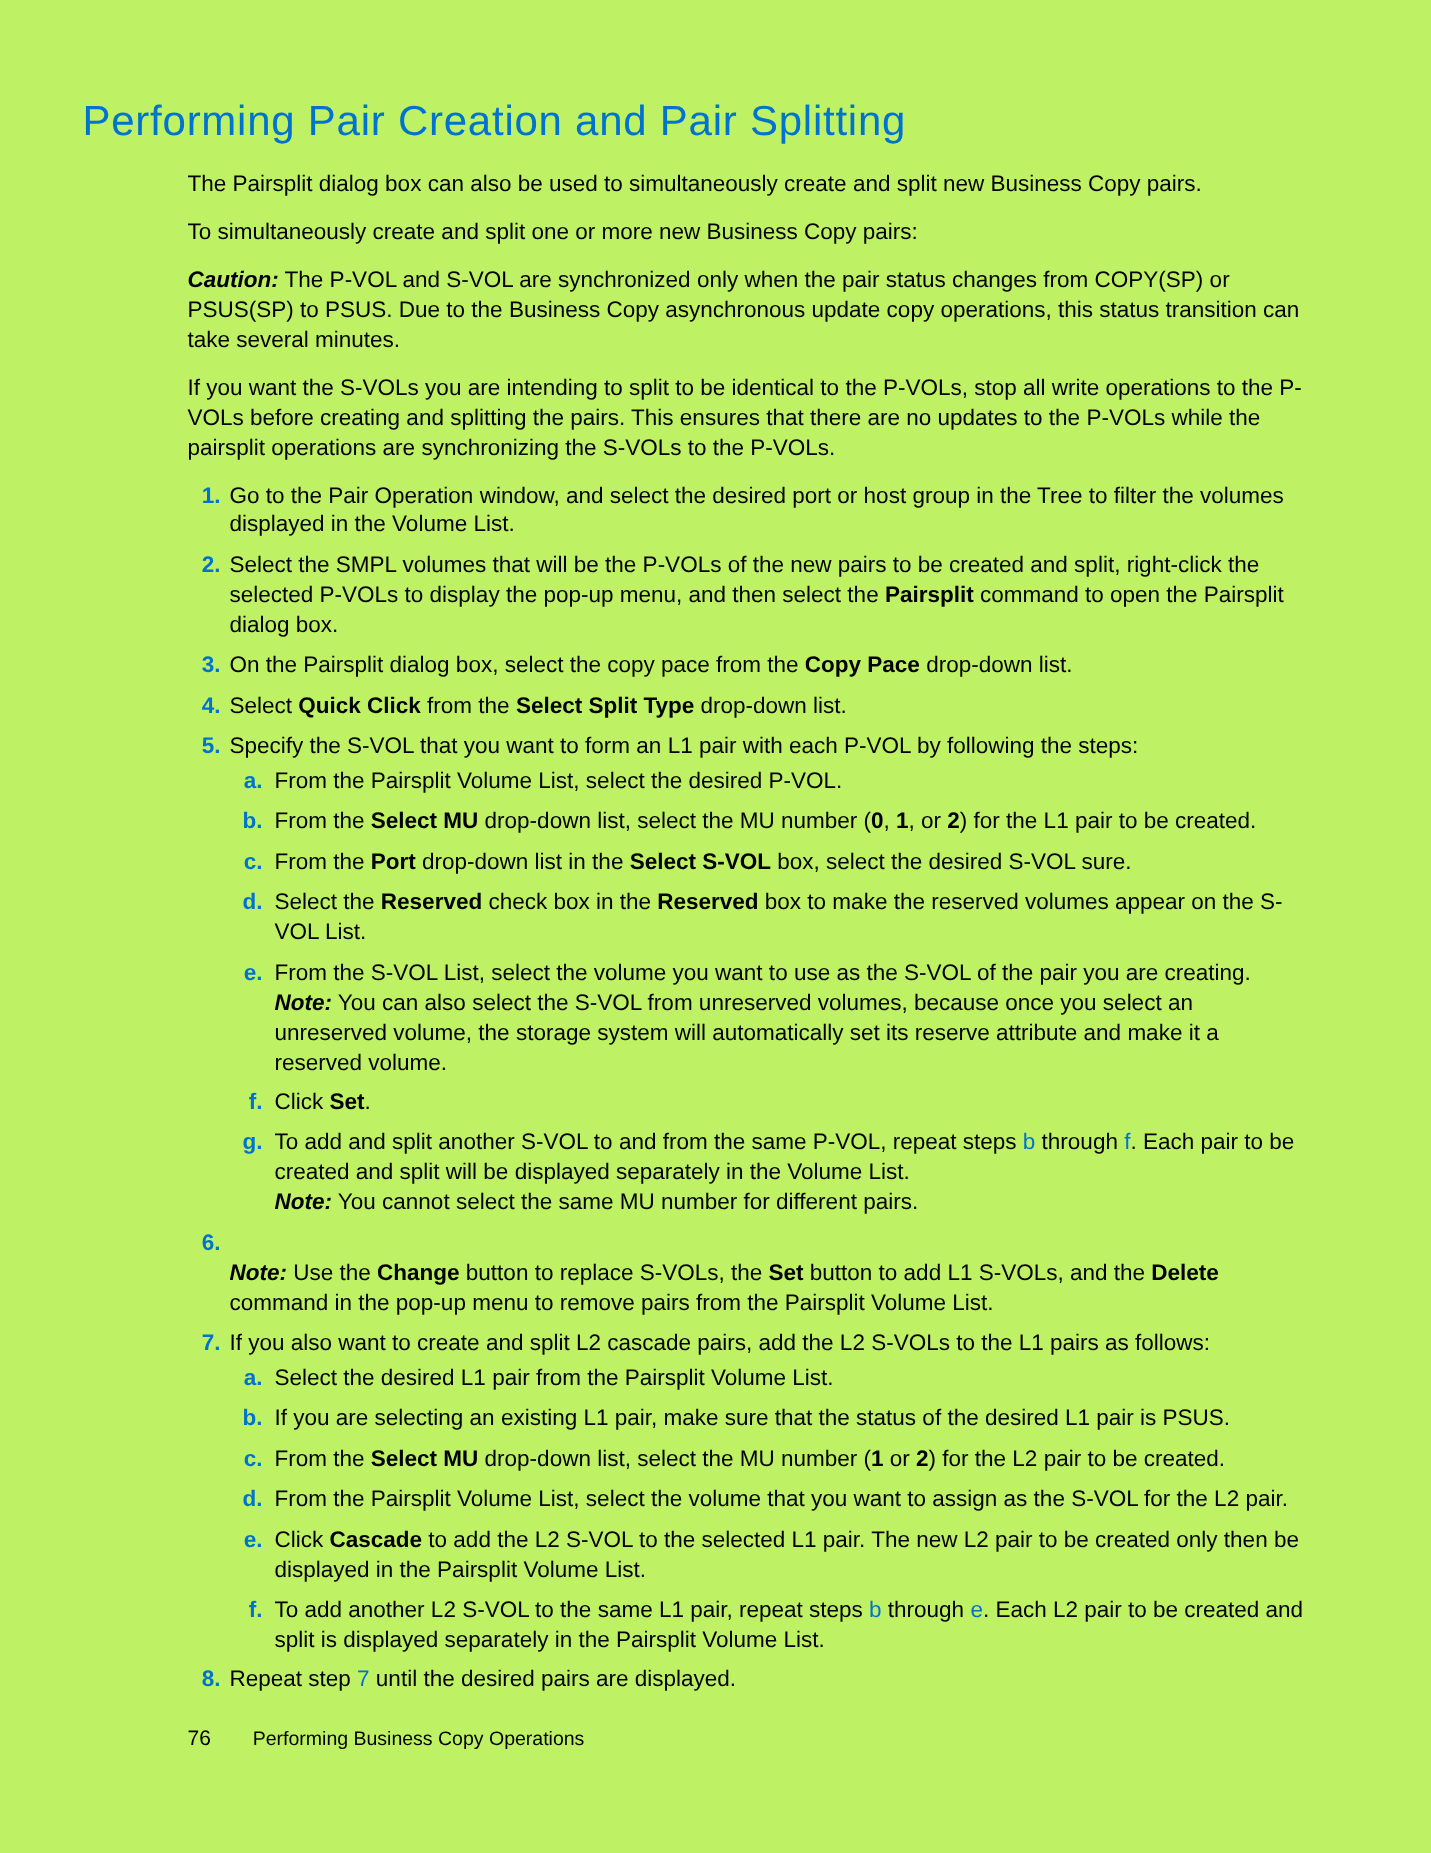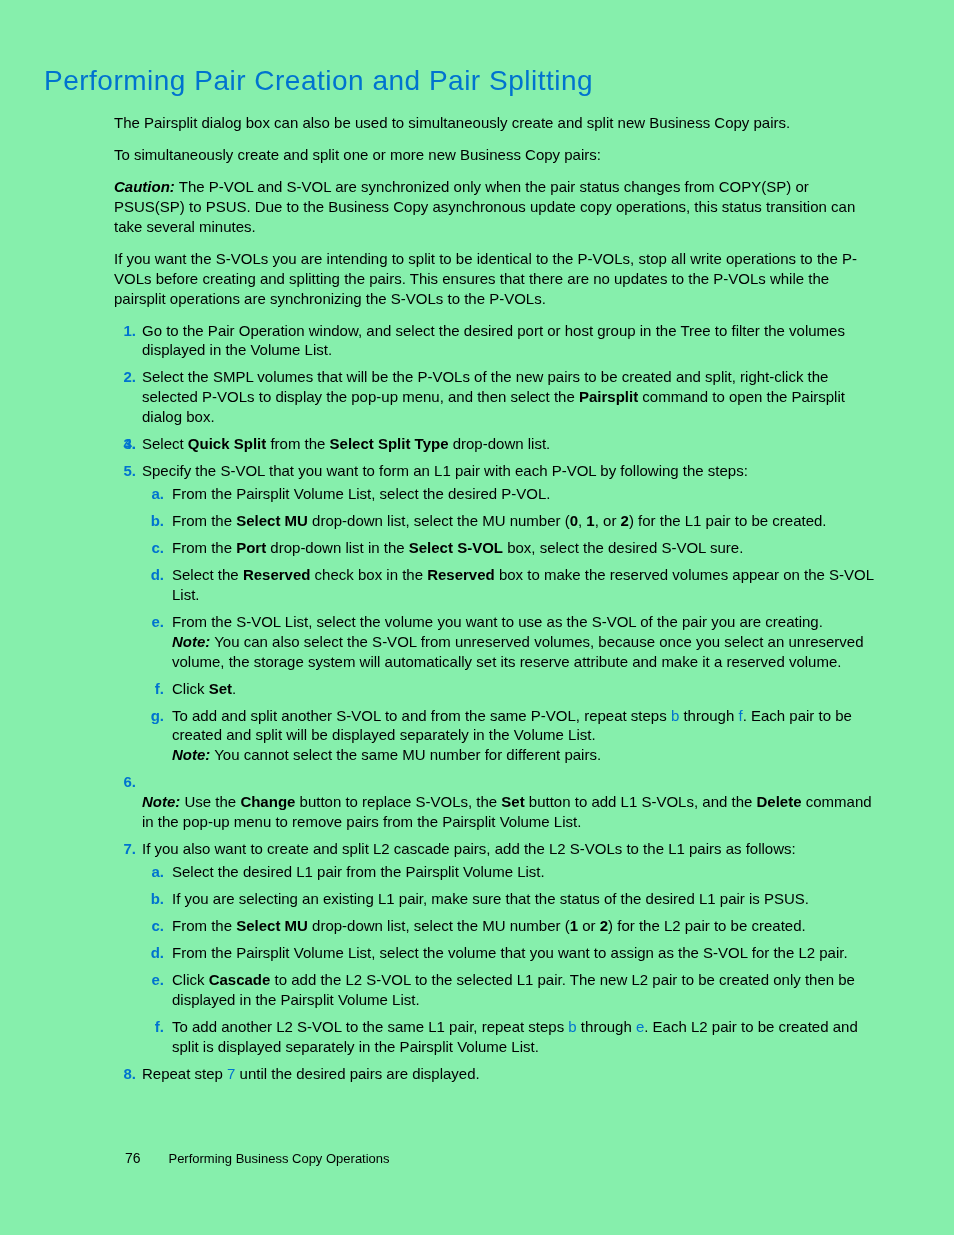"Performing Pair Creation and Pair" .page { background: #86efac -> #bef264; padding: 65px 80px 0 44px -> 65px 80px 0 55px }
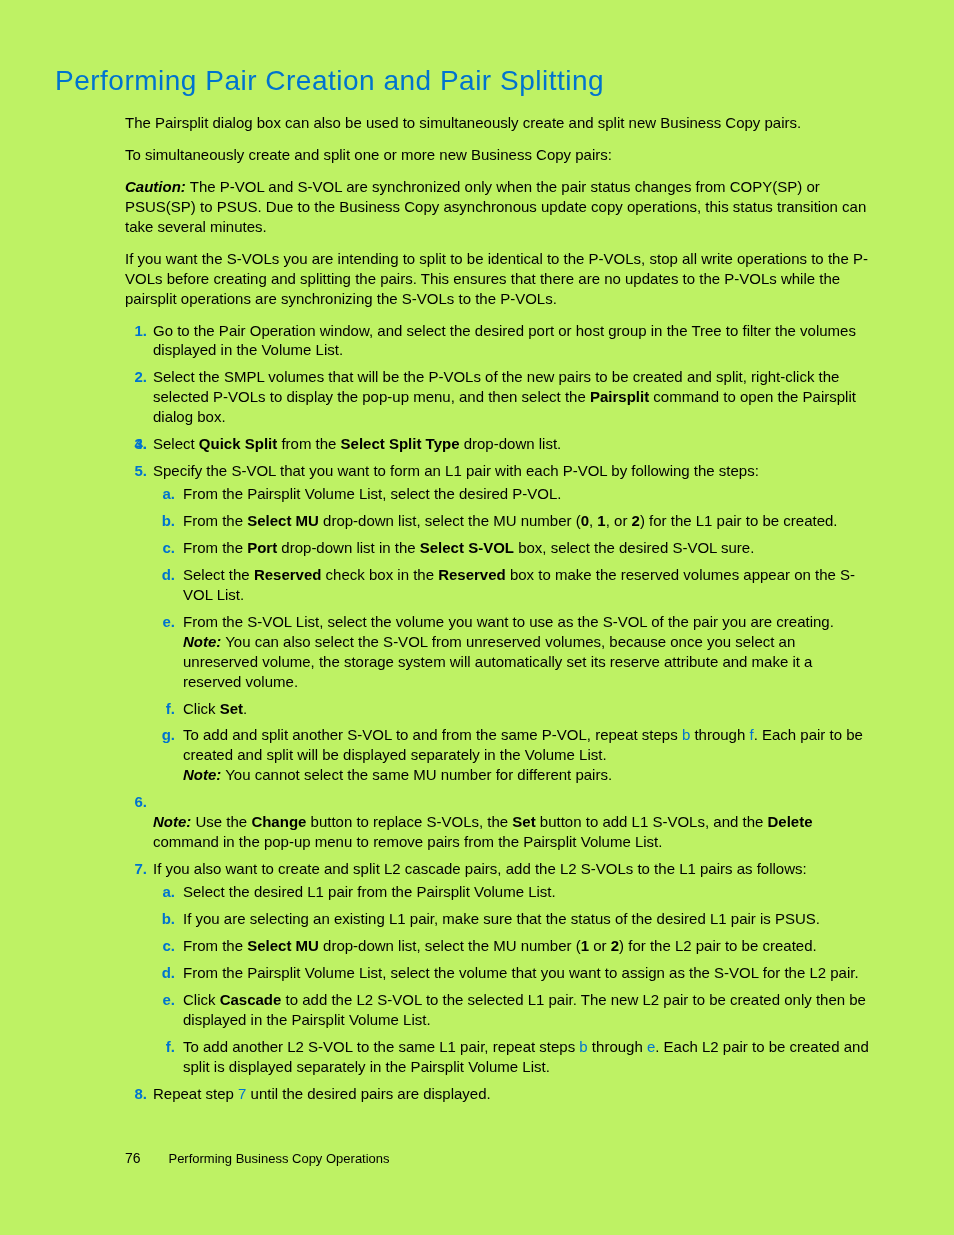"On the Pairsplit dialog box," span { html: none -> <span><span>On the Pairsplit dialog box, select the copy pace from the </span><b>Copy Pace</b><span> drop-down list.</span></span> }
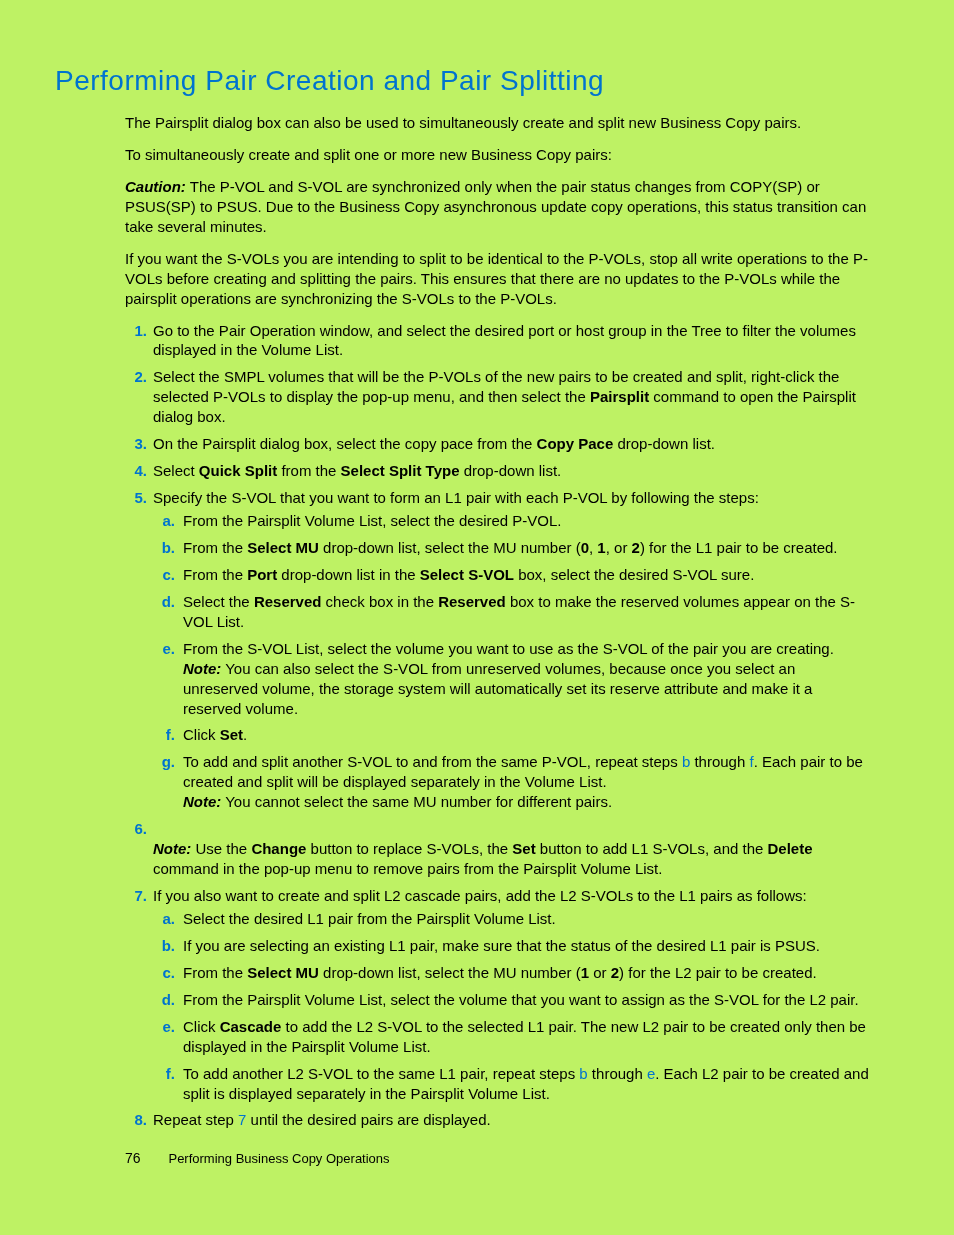"Quick Split" b { text: Split -> Click }
